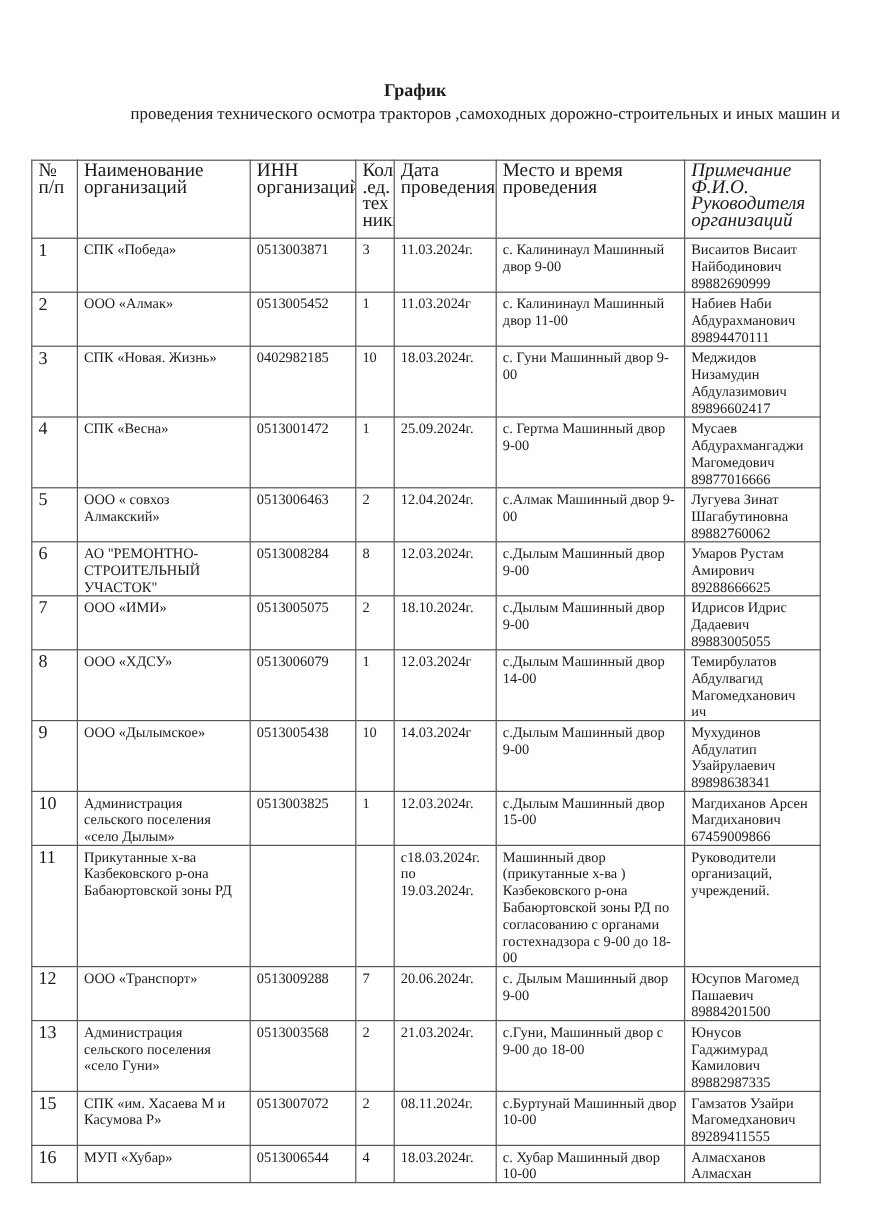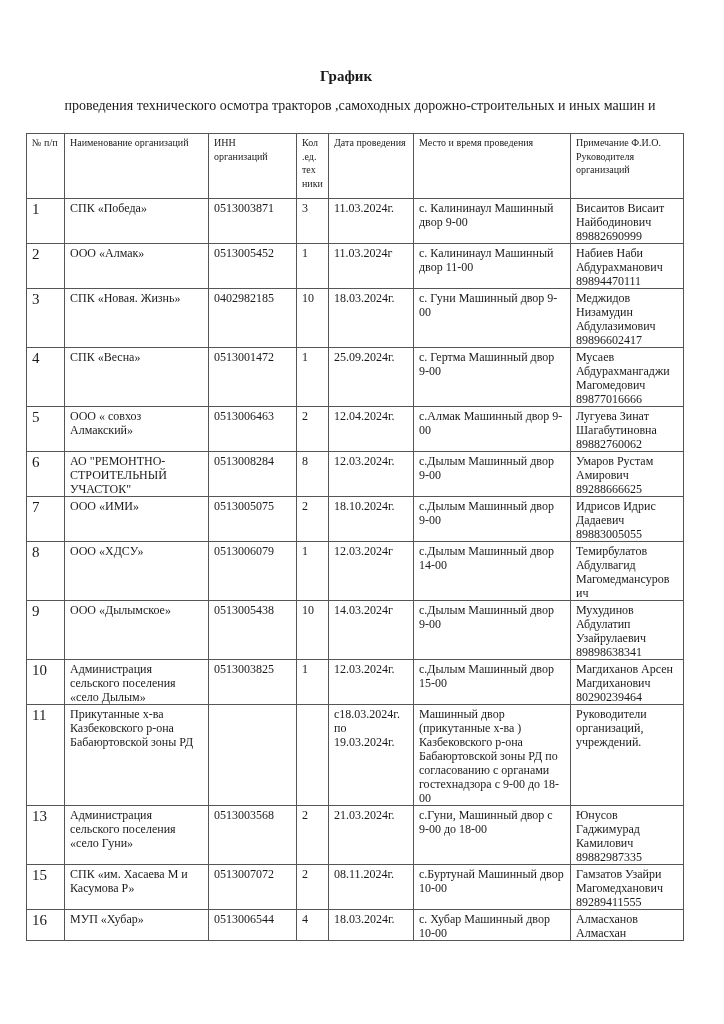"проведения технического осмотра" .subtitle { text-align: center -> right; top: 96px -> 86px }
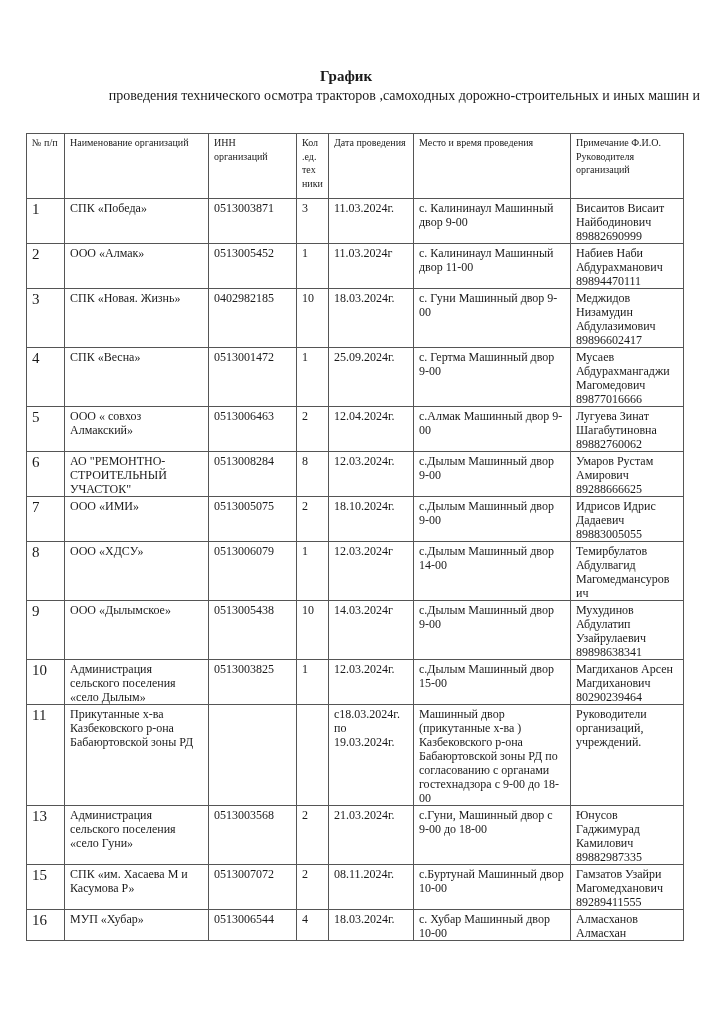"№ п/п" table.sched th { font-size: 10px -> 16px }
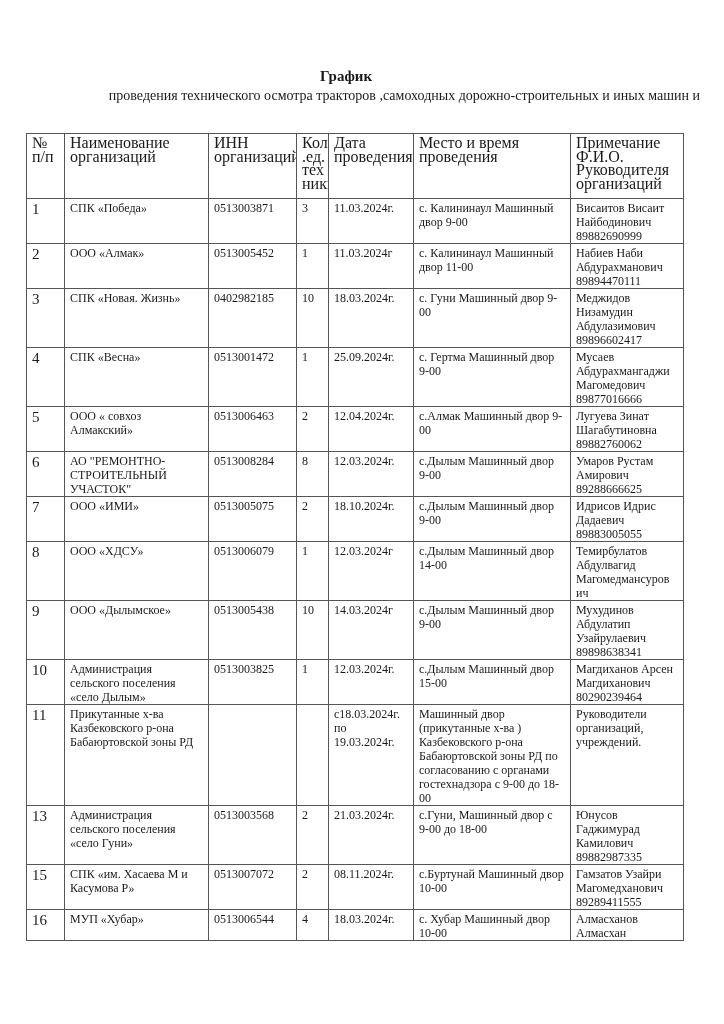"Примечание Ф.И.О. Руководителя" th.c-note { font-style: none -> italic }
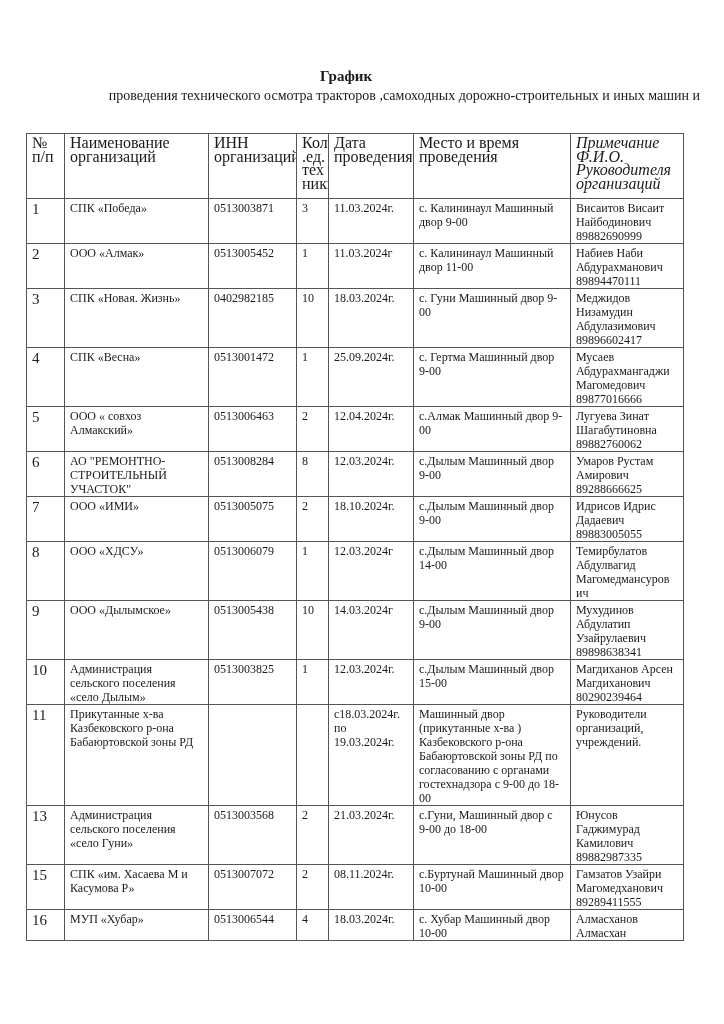"Темирбулатов Абдулвагид Магомедмансуров" td { text: Магомедмансуров -> Магомедханович }
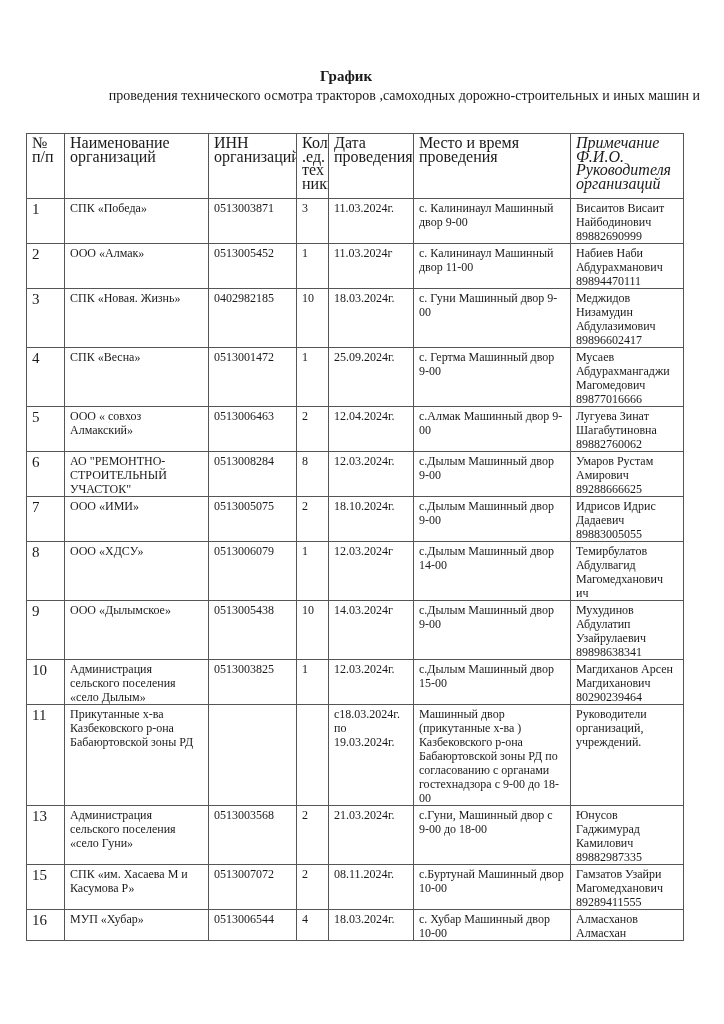"Магдиханов Арсен Магдиханович" td { text: 80290239464 -> 67459009866 }
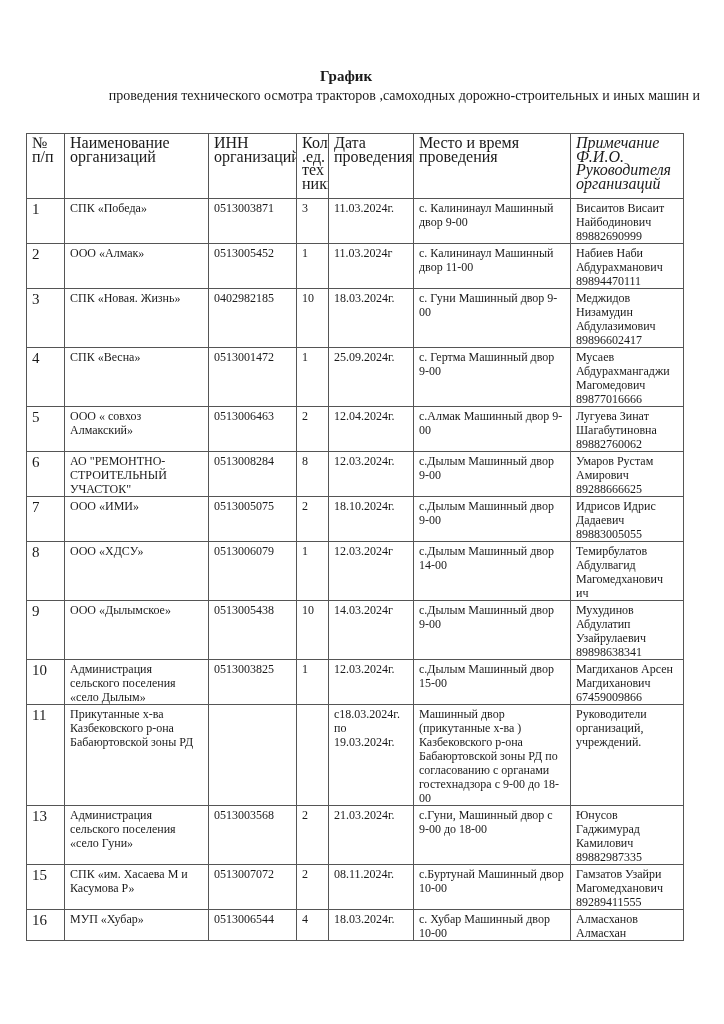"12" tr { html: none -> <tr> <td>12</td> <td>ООО «Транспорт»</td> <td>0513009288</td> <td>7</td> <td>20.06.2024г.</td> <td>с. Дылым Машинный двор 9-00</td> <td>Юсупов Магомед Пашаевич 89884201500</td> </tr> }
